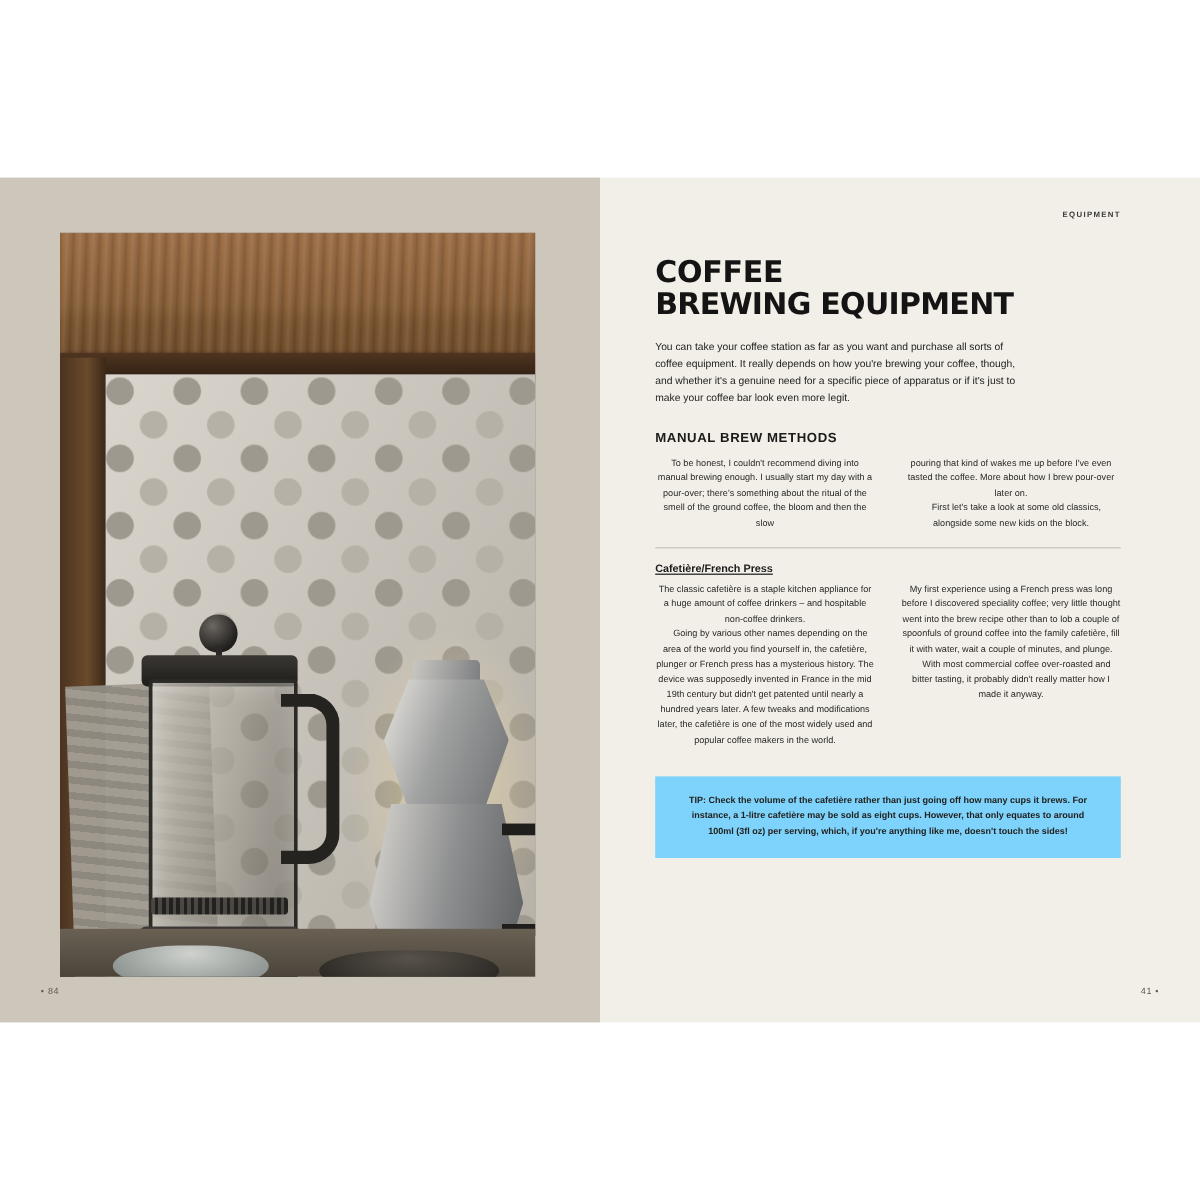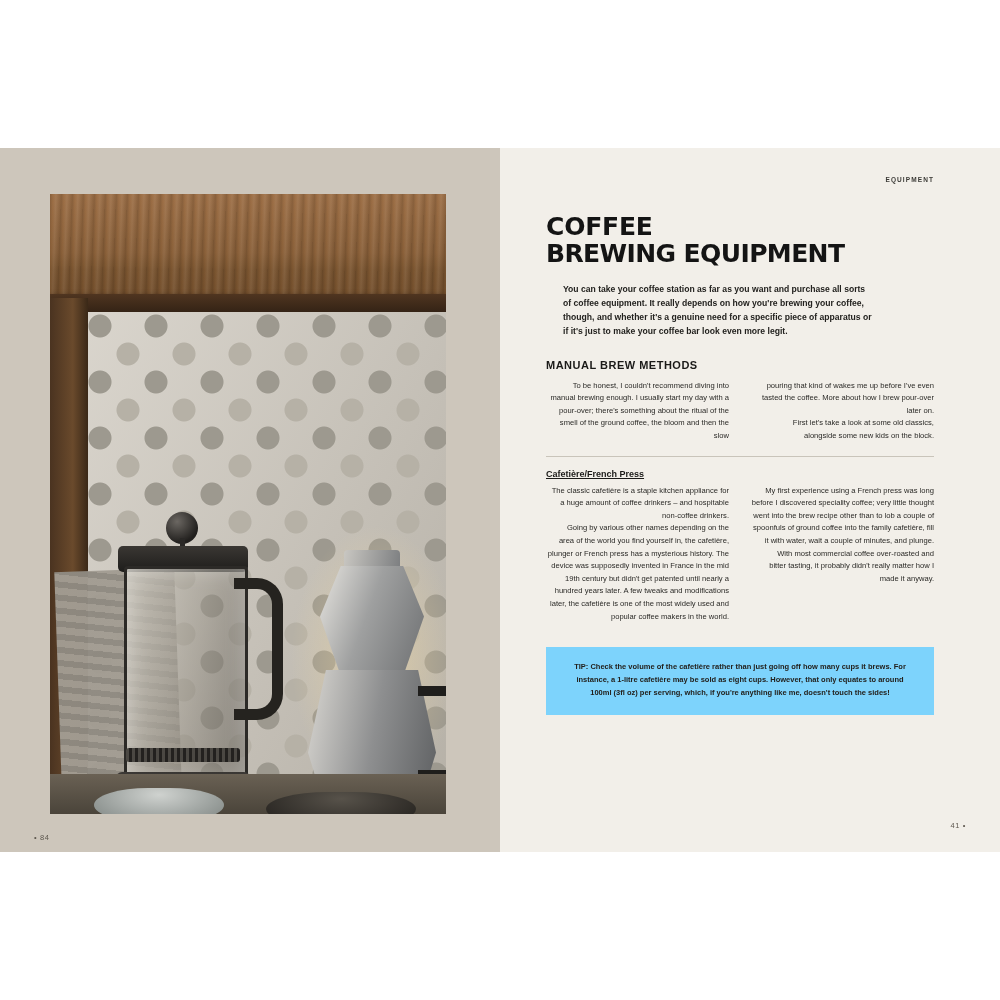"You can take your coffee" .standfirst { font-weight: bold -> normal; margin-left: 17px -> none }
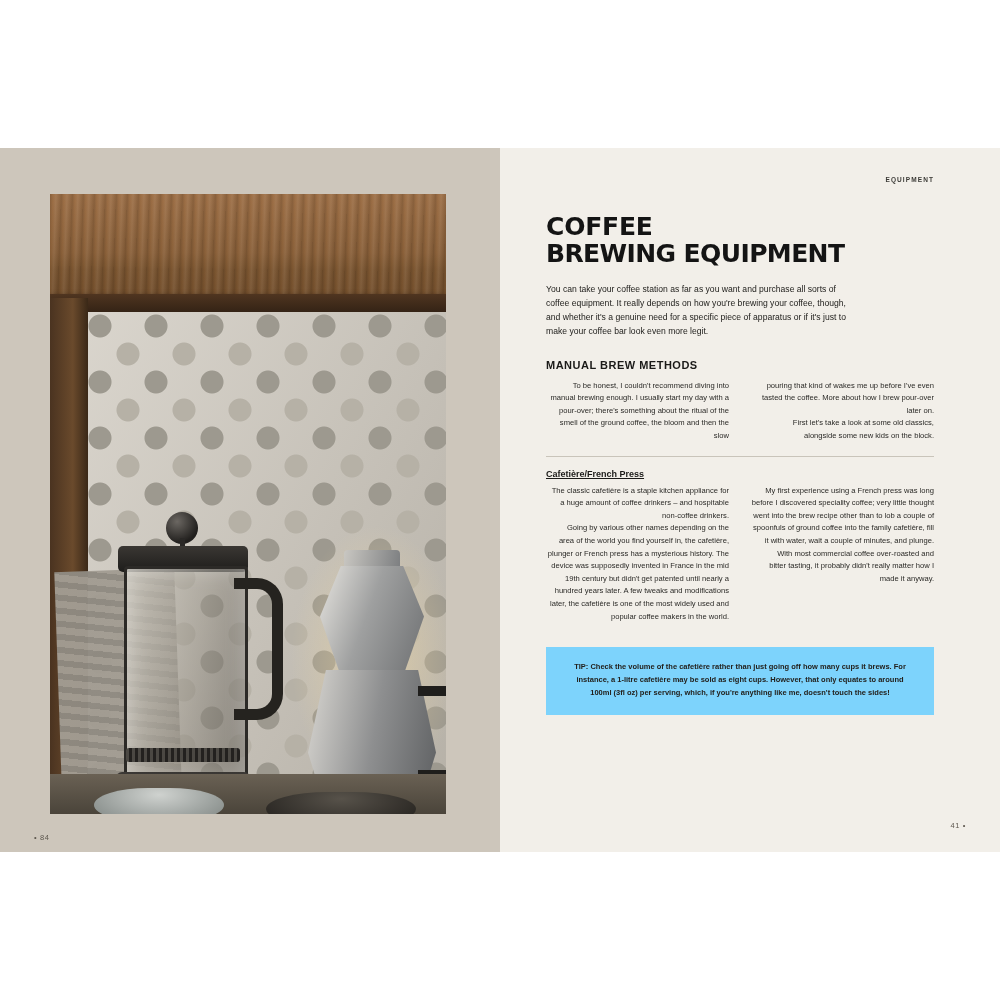"To be honest, I couldn't" .body-text { text-align: right -> center }
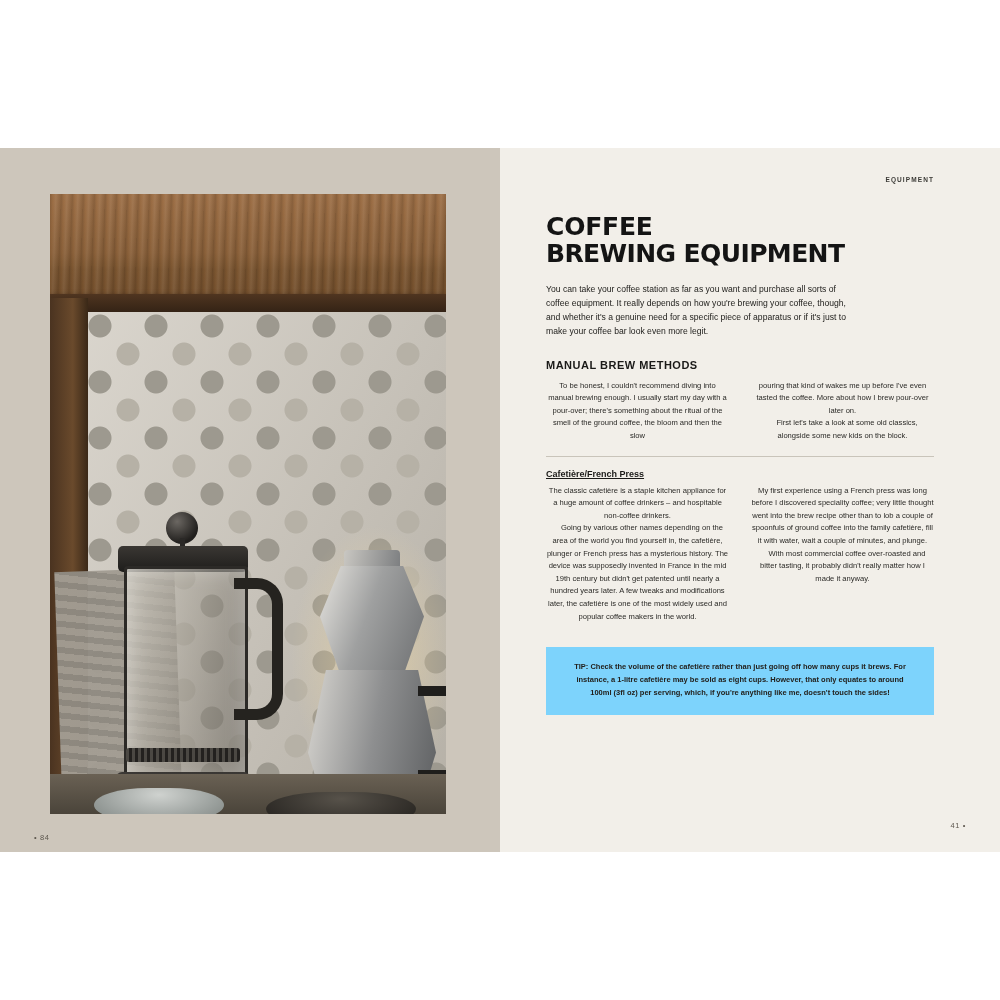"• 84" .folio-left { bottom: 10px -> 22px }
